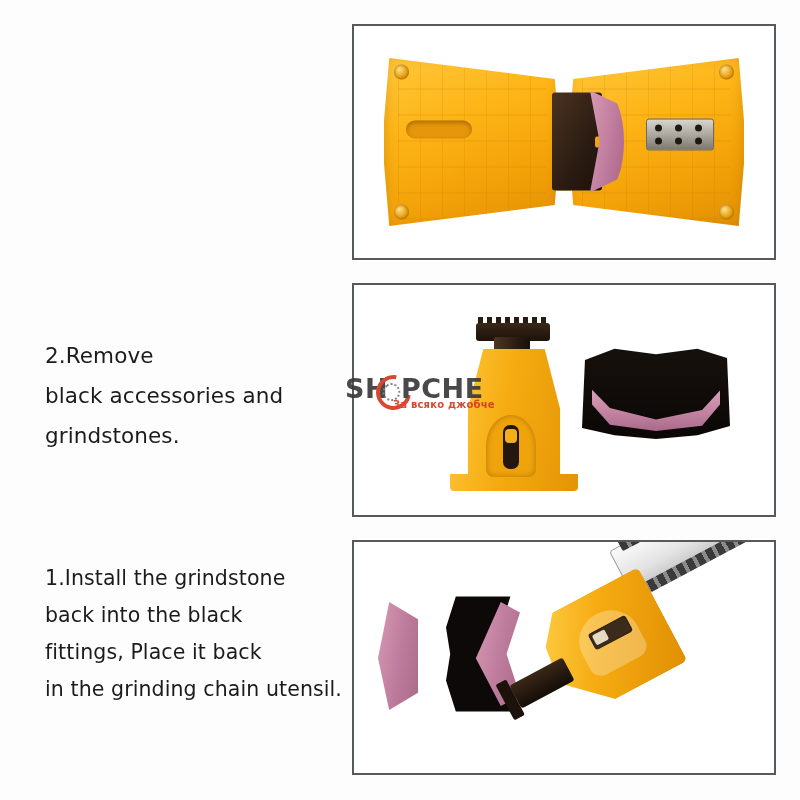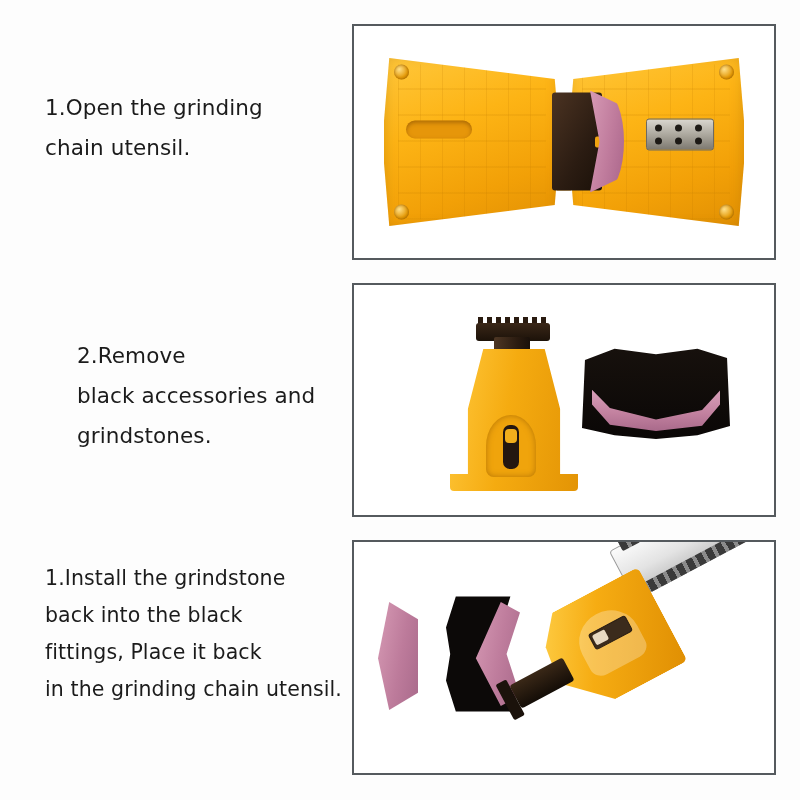"1.Open the grinding" div.step { html: <div>1.Open the grinding chain utensil.</div> -> none }
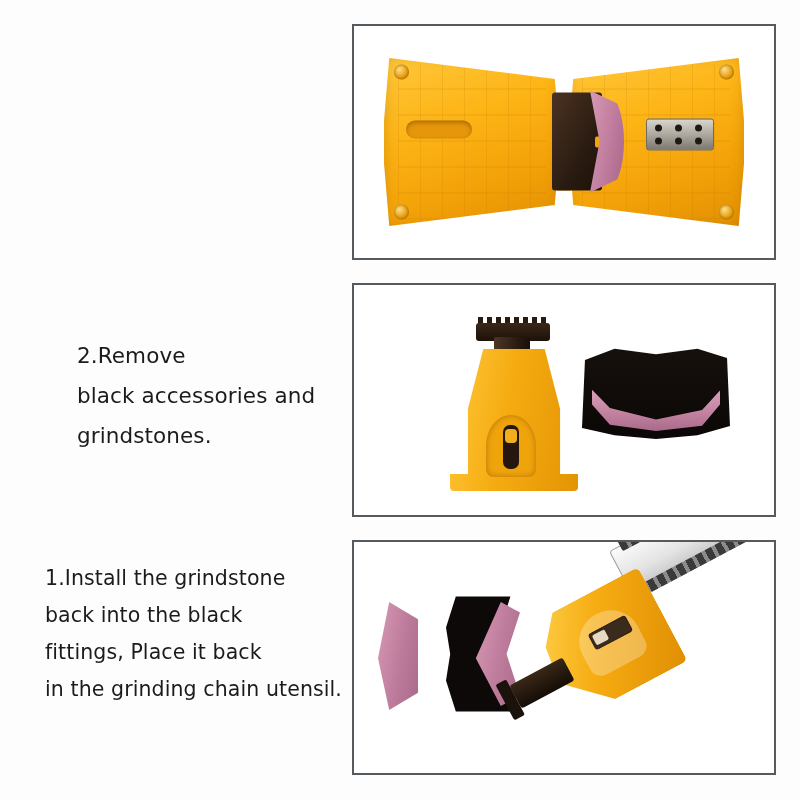"2.Remove" #step2 { margin-left: 32px -> none }
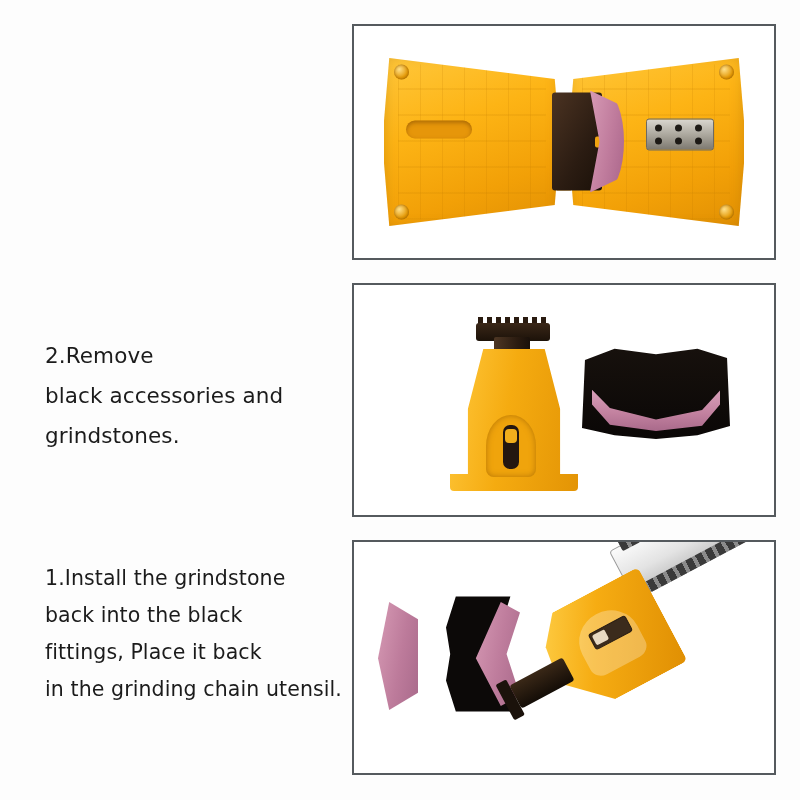"SH" div.wm { html: none -> <div> <div>SH</div> <div></div> <div>PCHE</div> <div>За всяко джобче</div> </div> }
